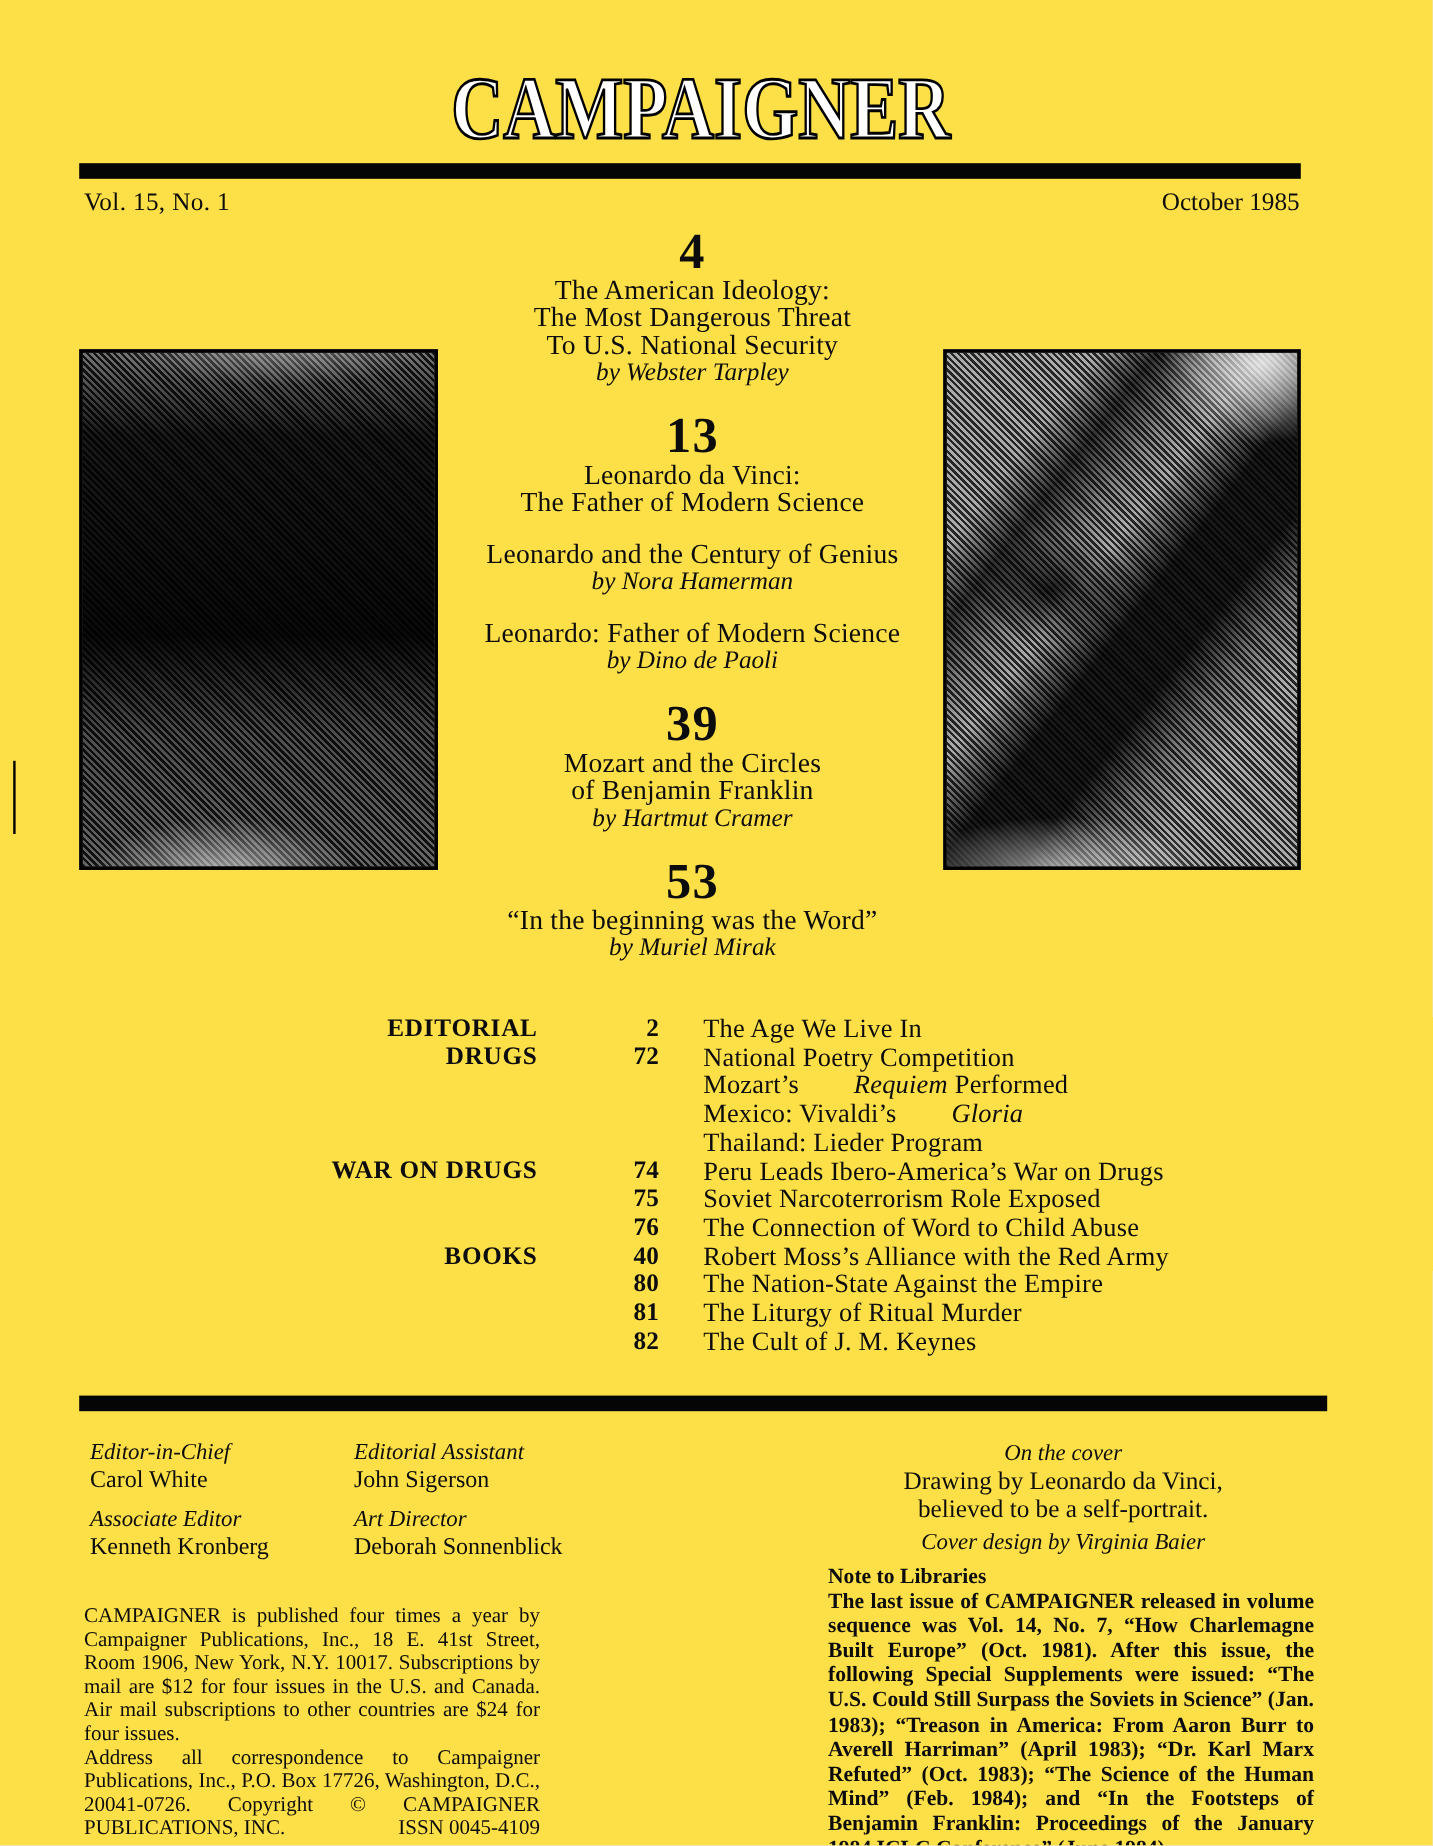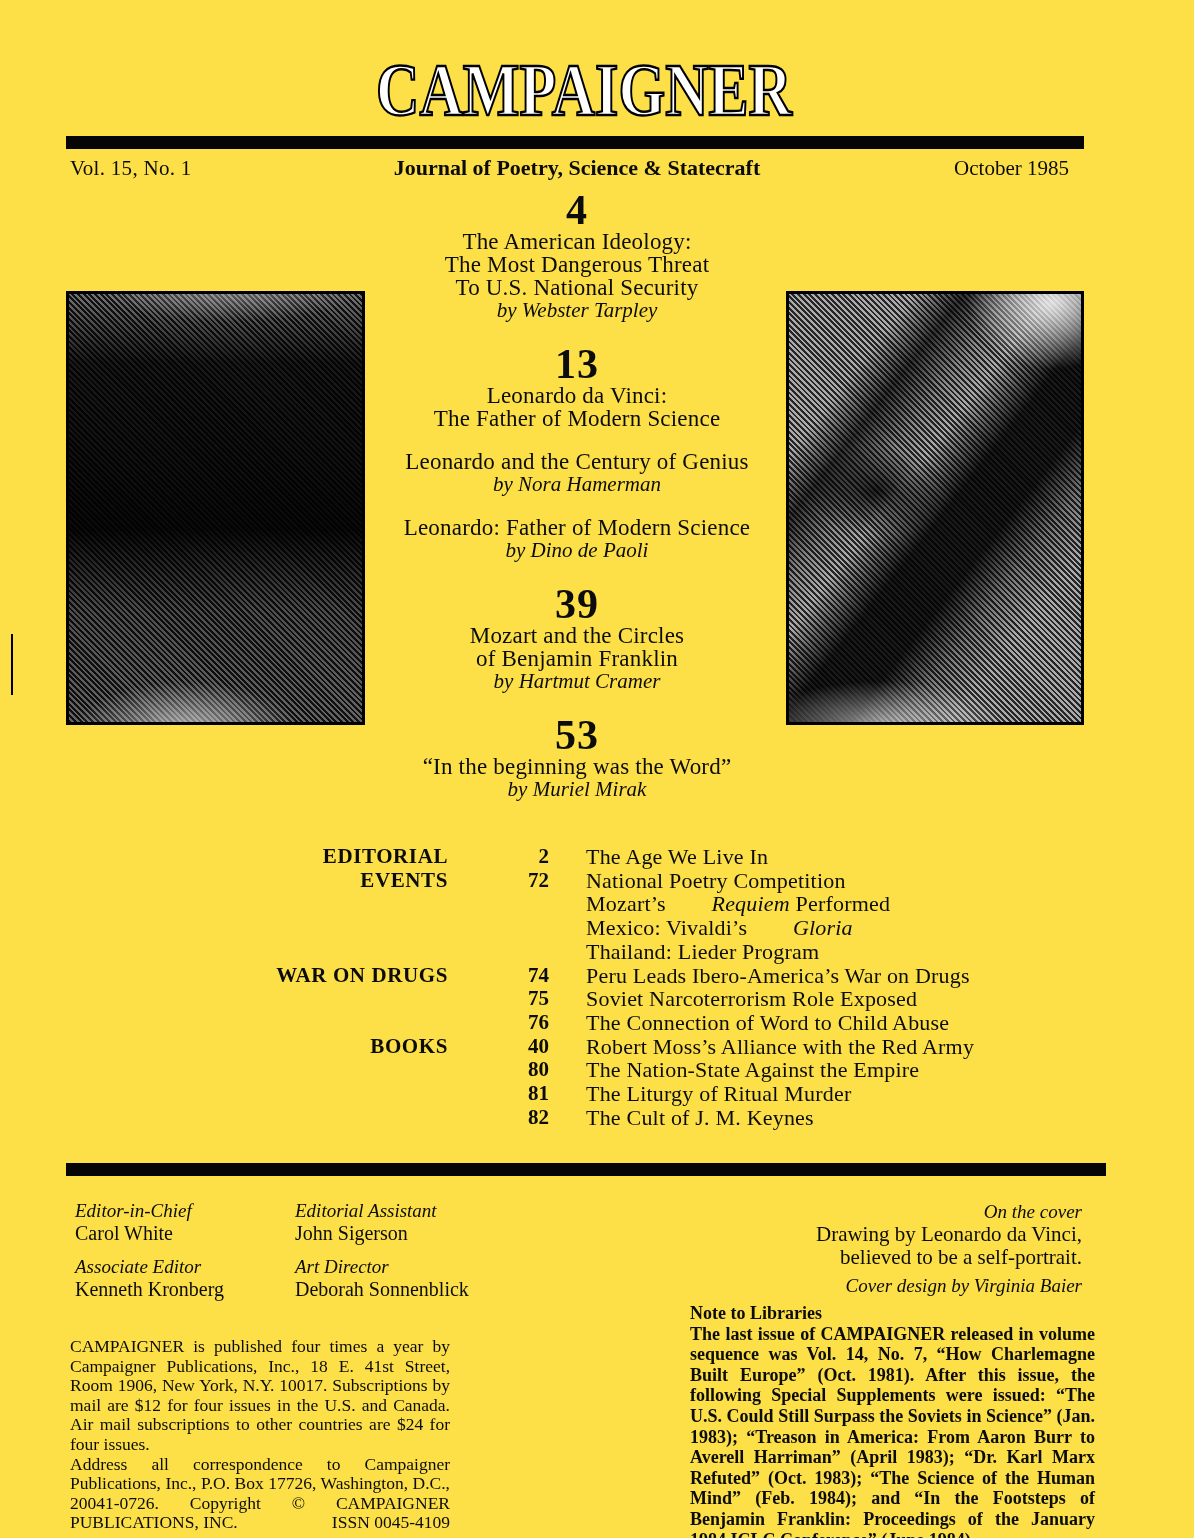"Journal of Poetry, Science &" span.mast-sub { html: <span>Journal of Poetry, Science &amp; Statecraft</span> -> none }
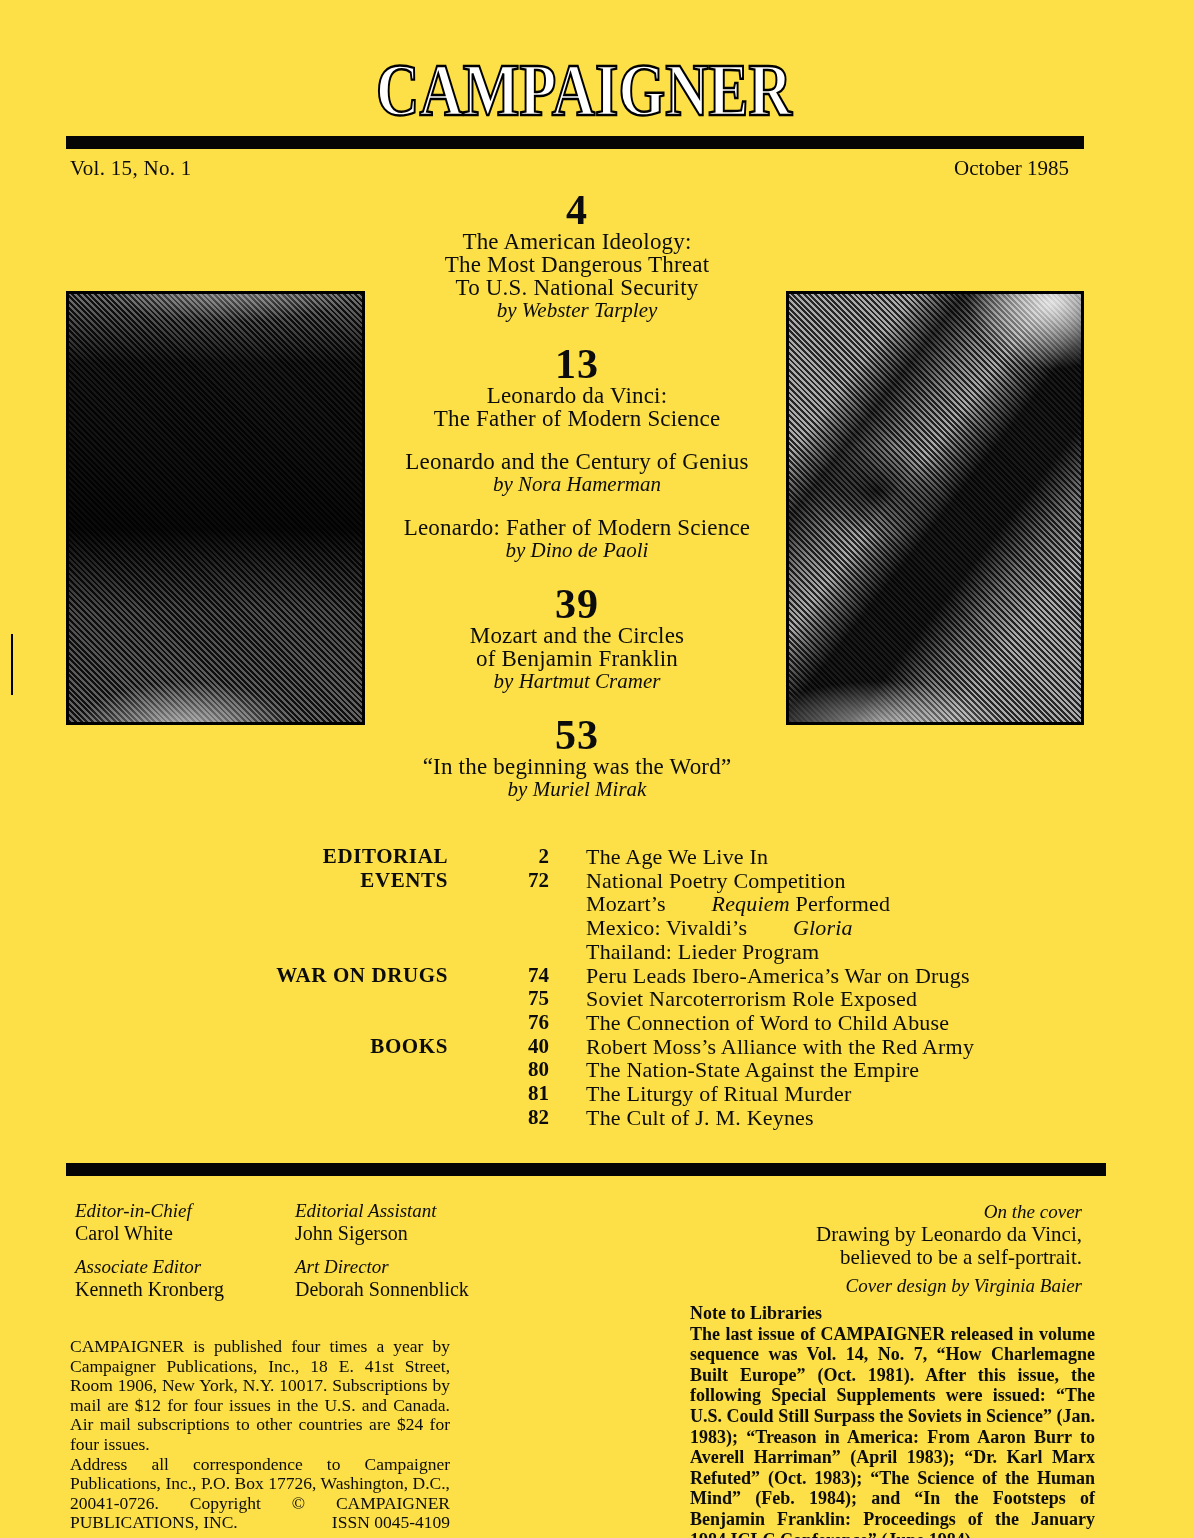"October 1985" .mast-date { right: 125px -> 111px }
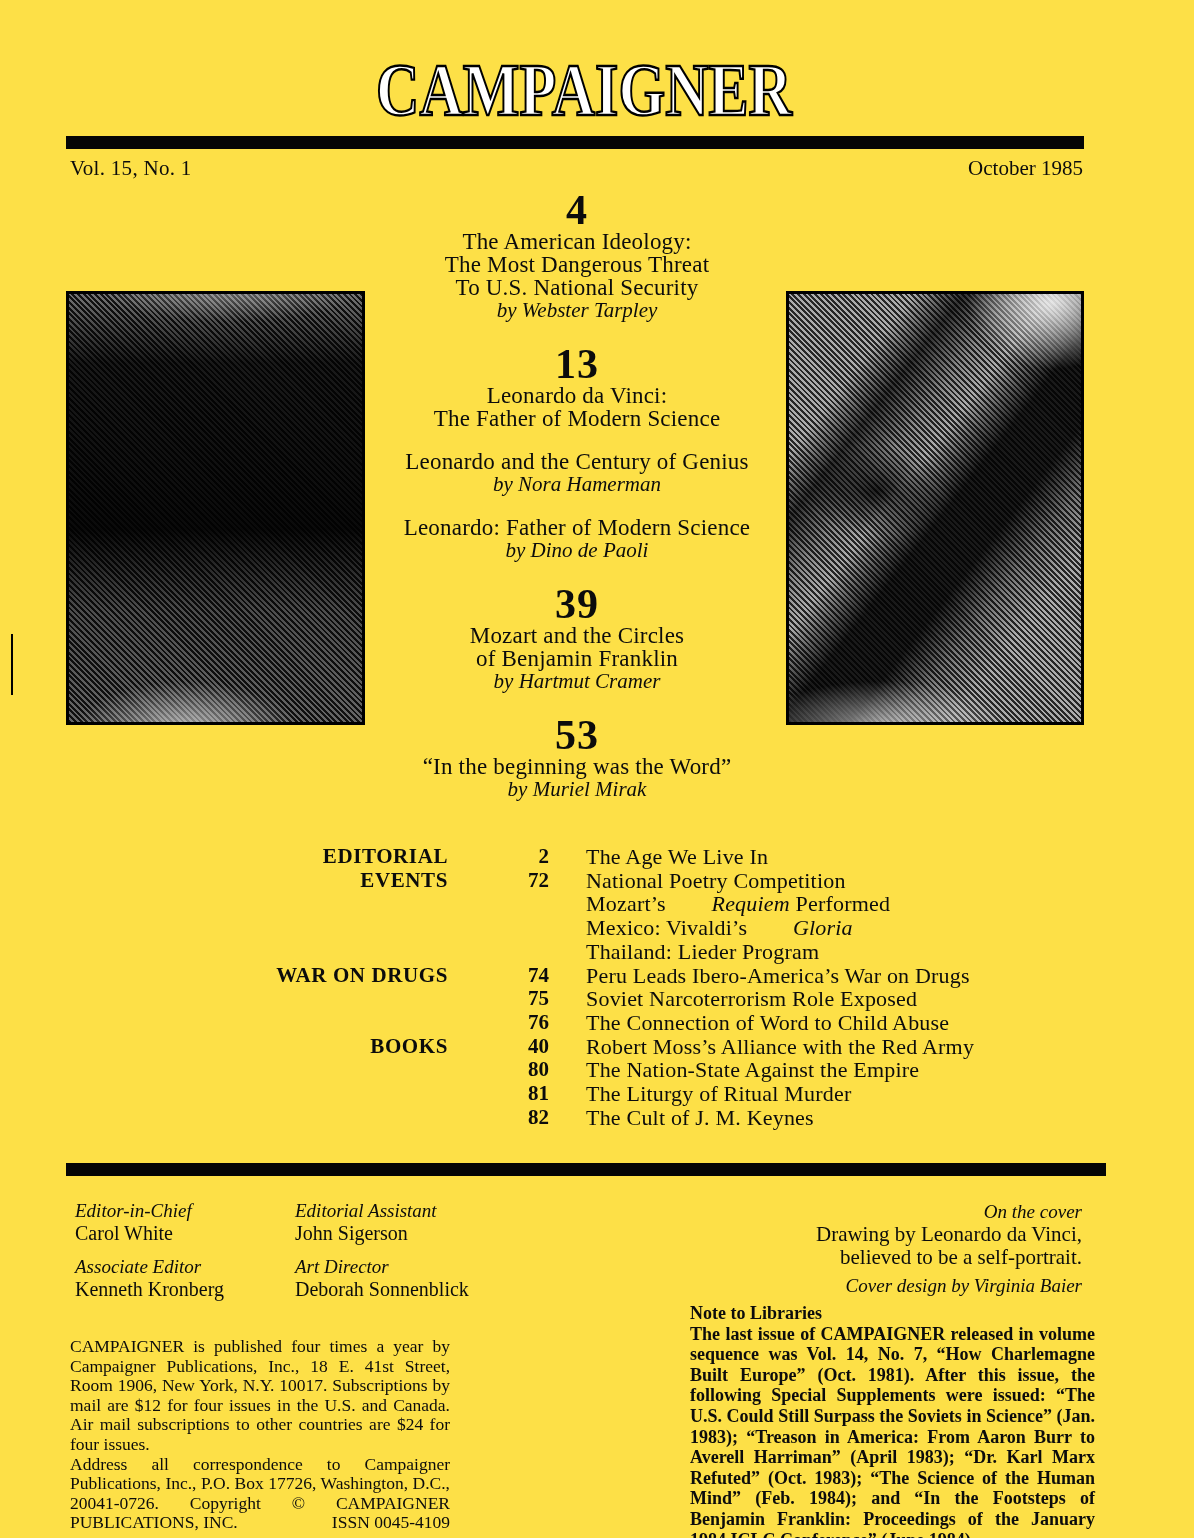"EVENTS" div.toc-label { text: EVENTS -> DRUGS }
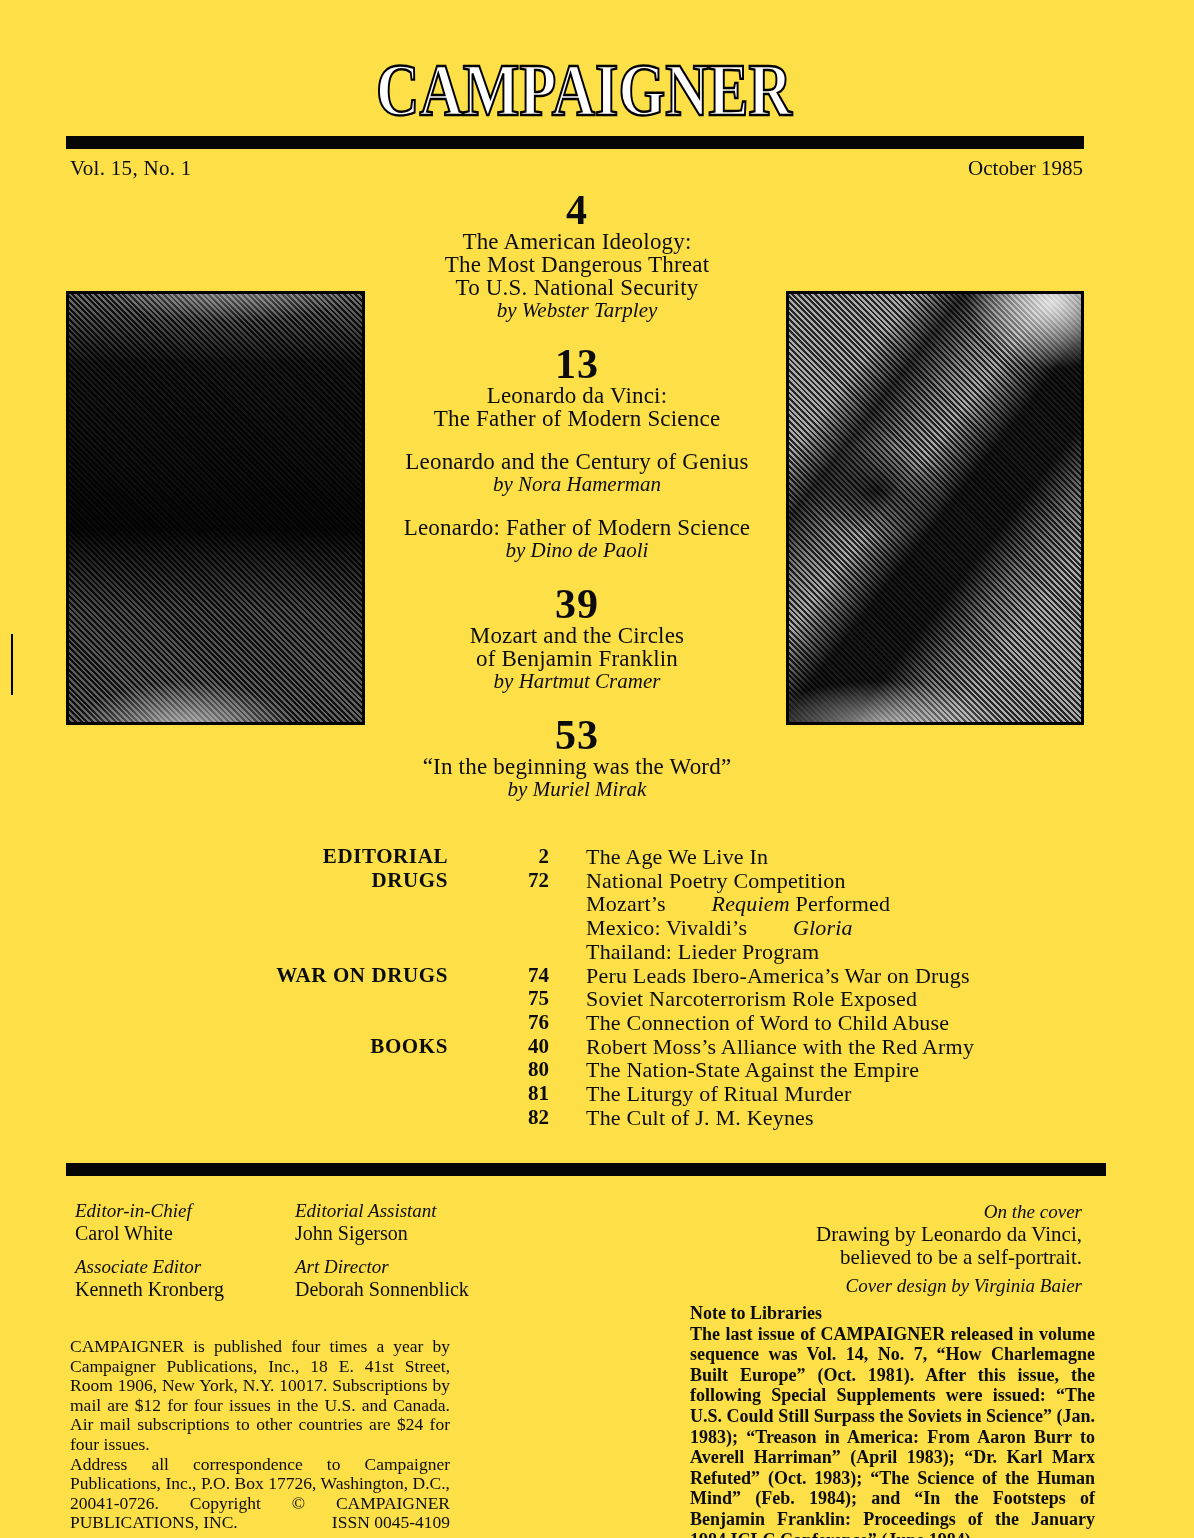"On the cover" .cover { text-align: right -> center }
